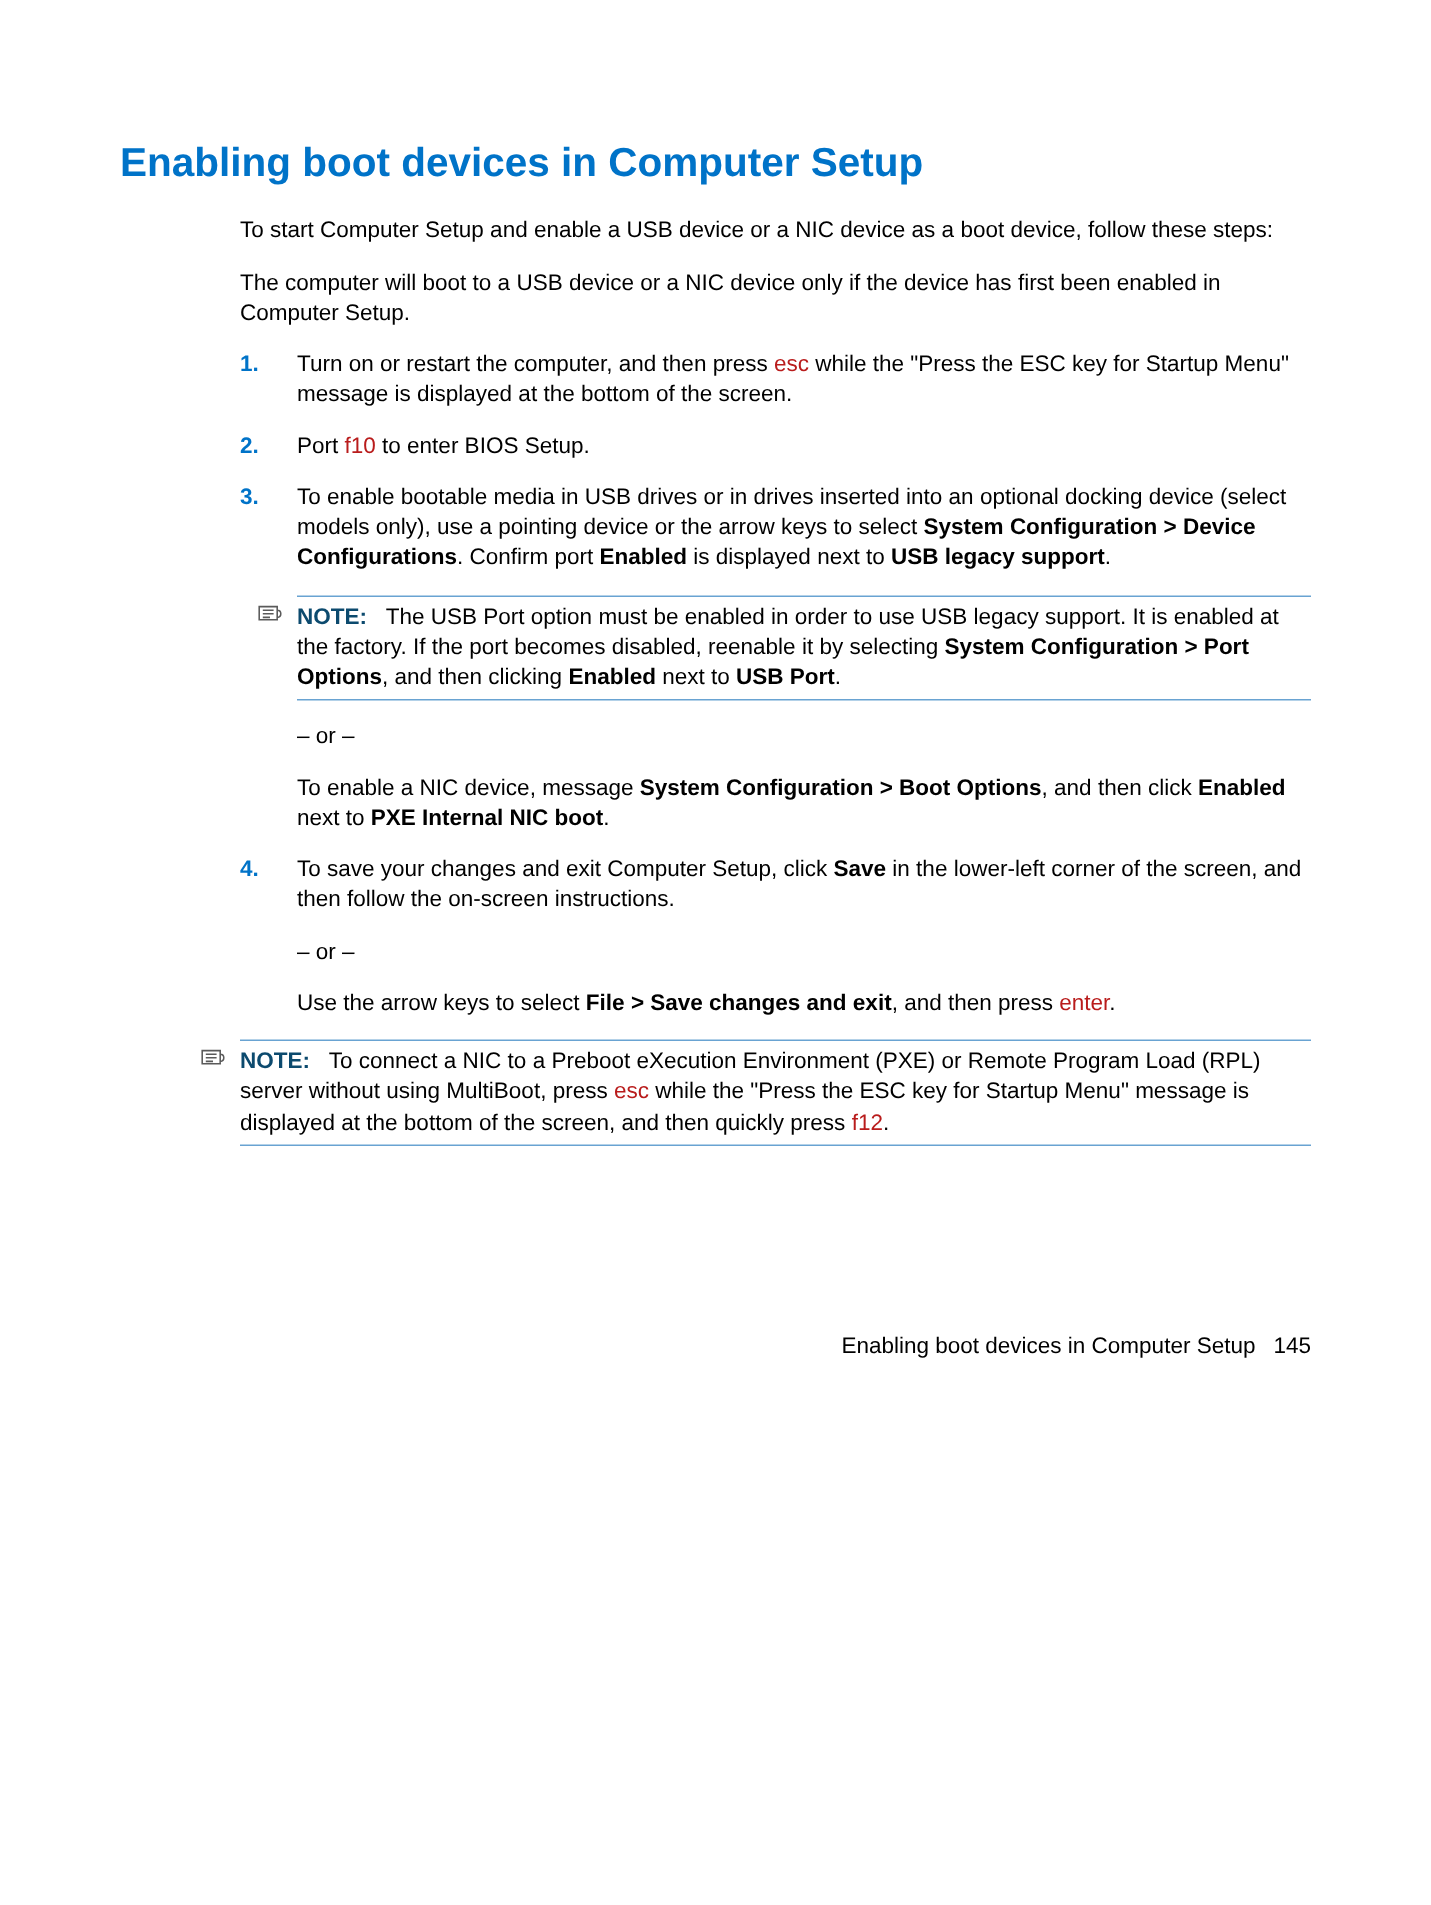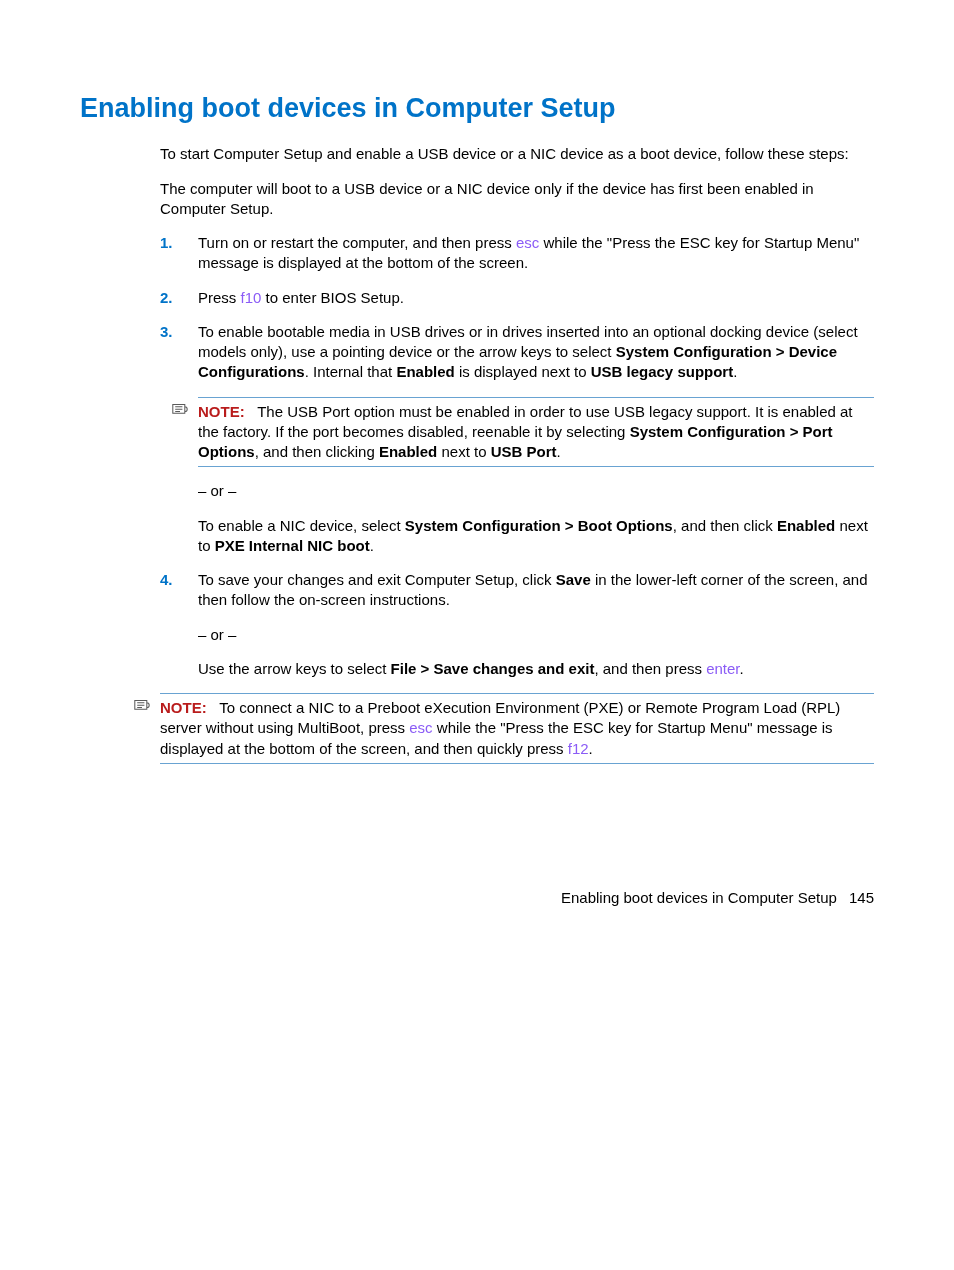"esc" .key { color: #8b5cf6 -> #b91c1c }
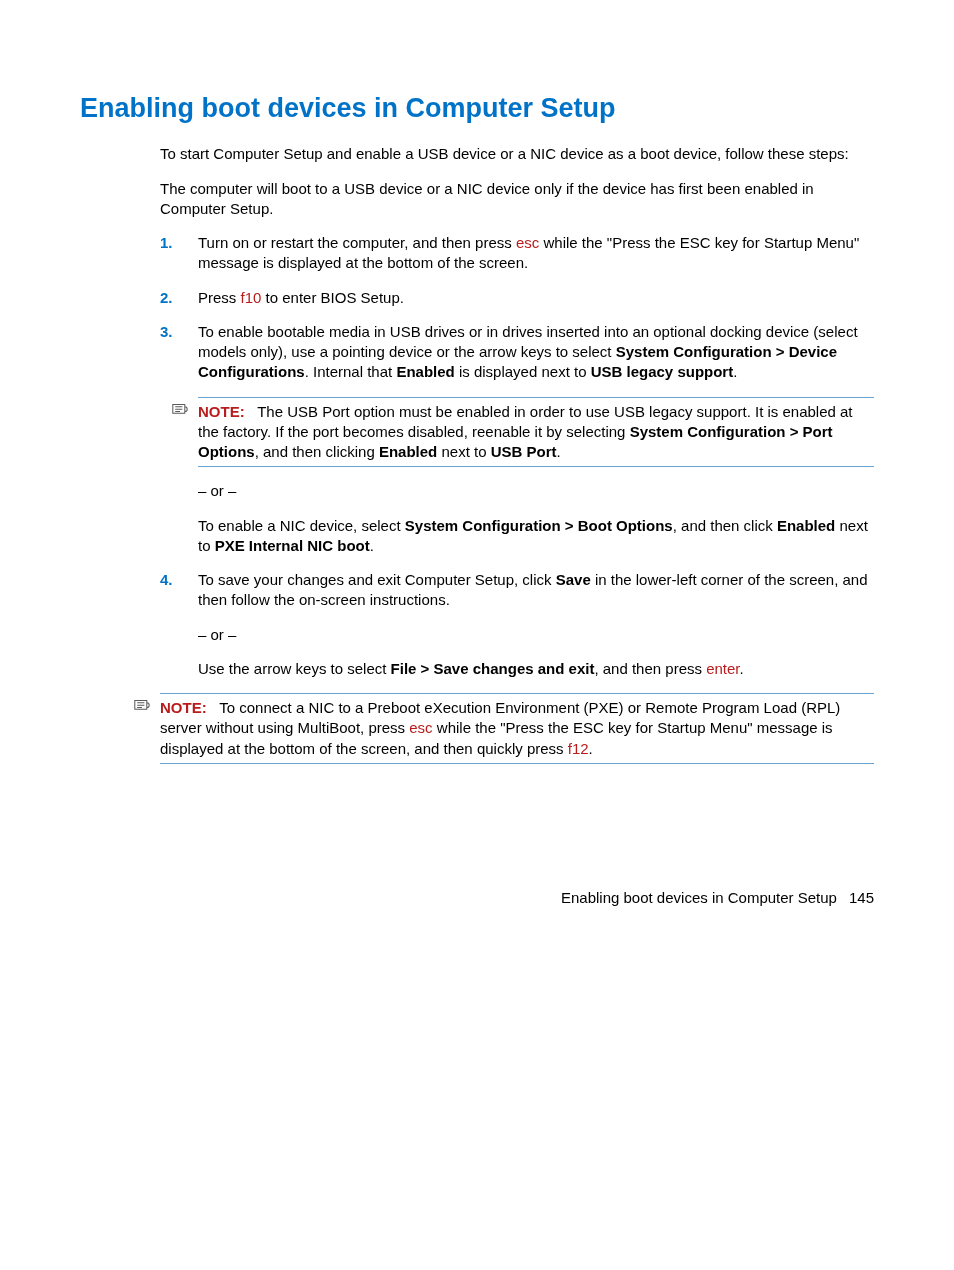"Press" span { text: Press -> Port }
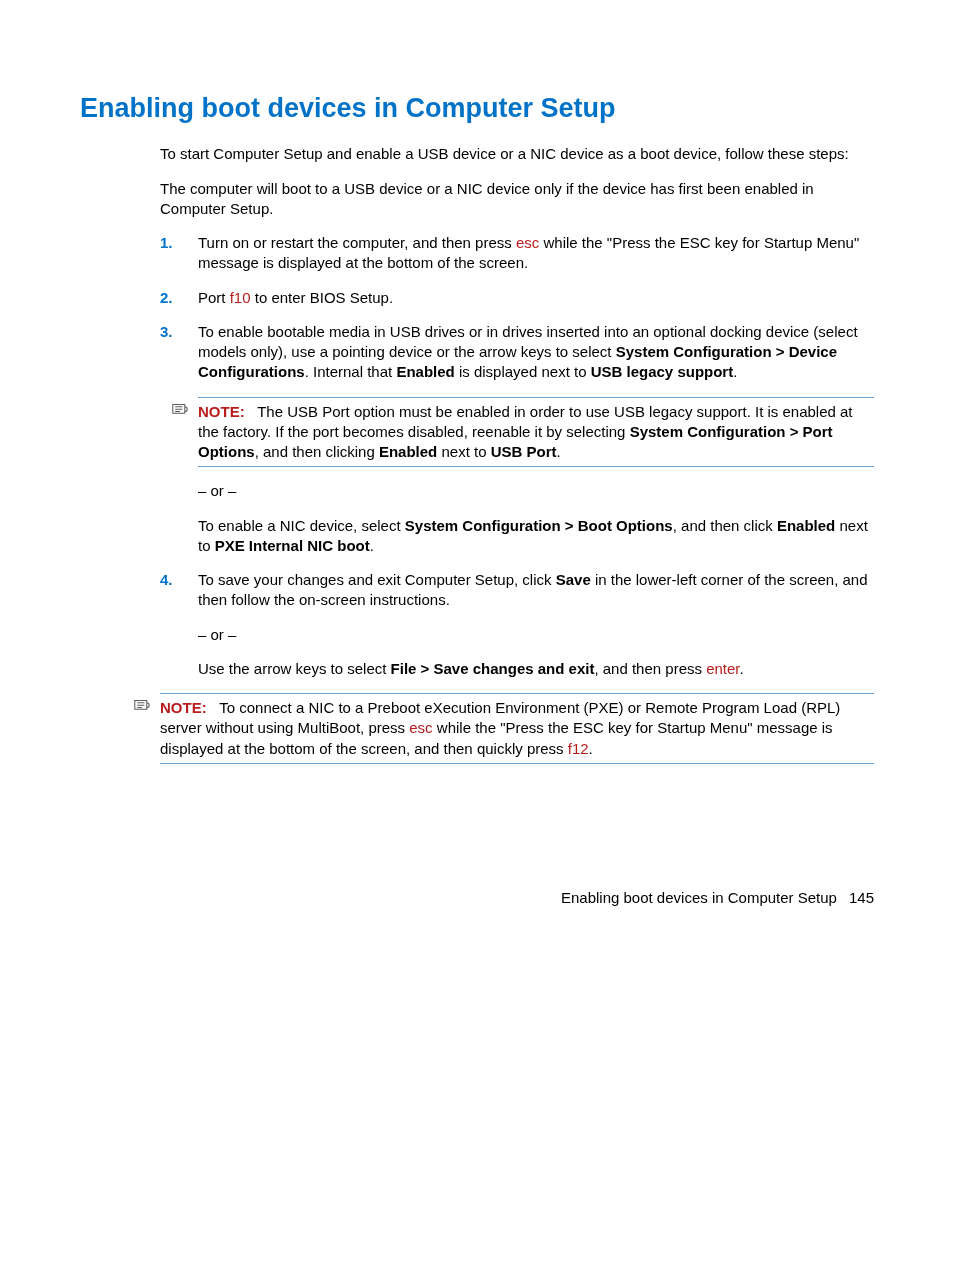". Internal that" span { text: Internal that -> Confirm port }
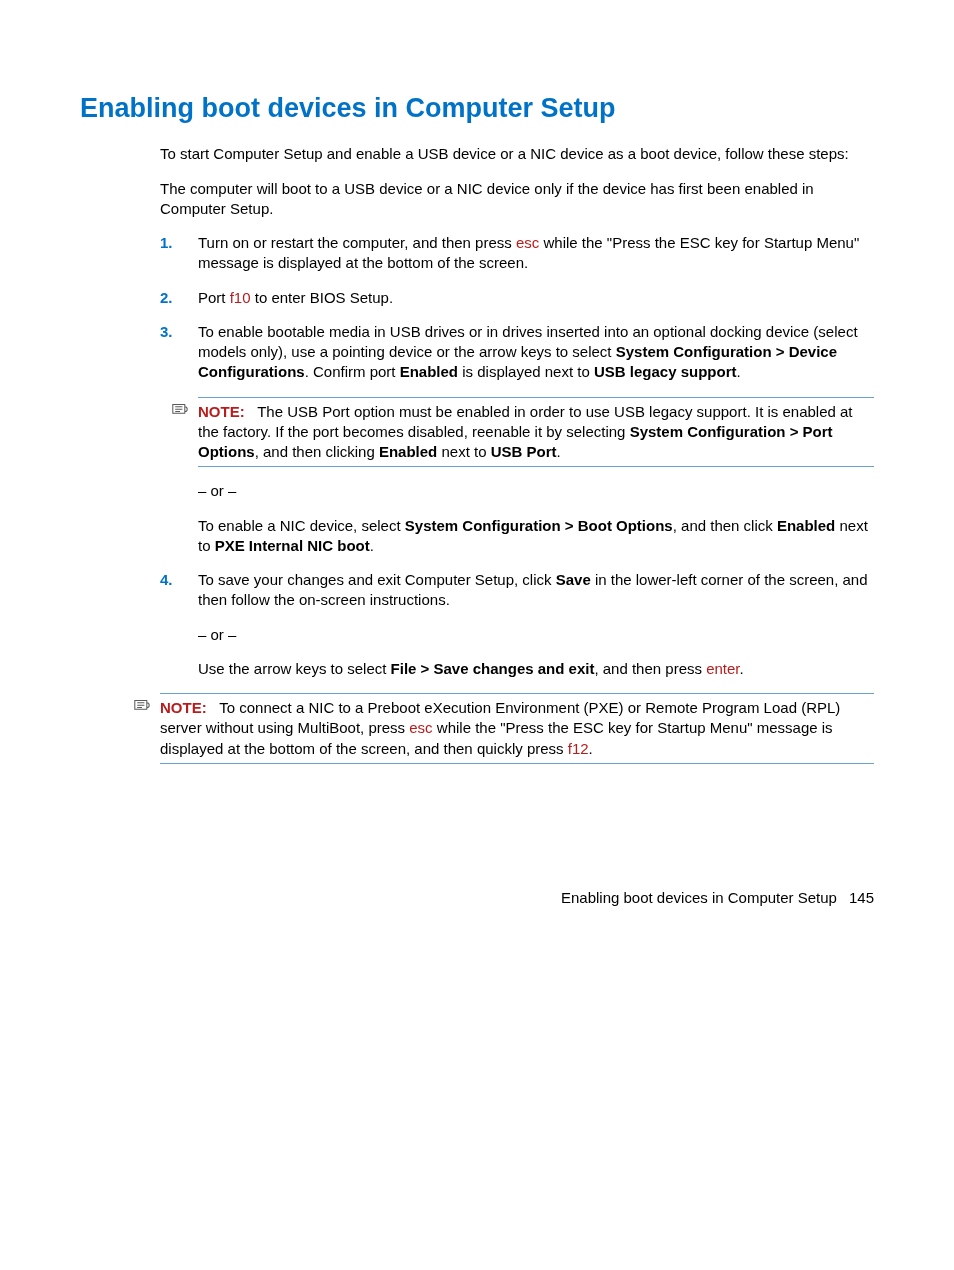"NOTE:" .note-label { color: #b91c1c -> #0c4a6e }
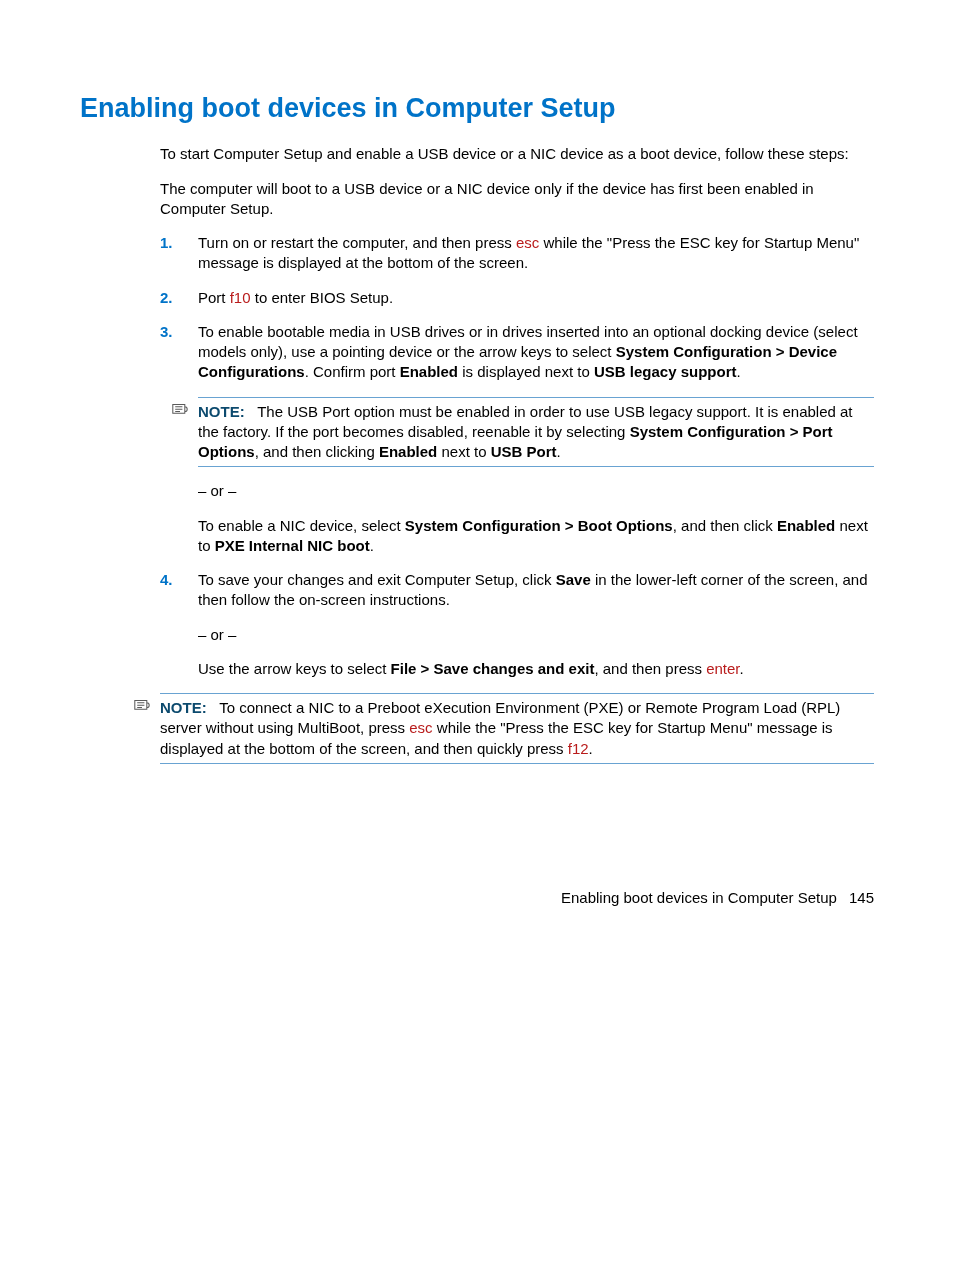"To enable a NIC device," span { text: select -> message }
